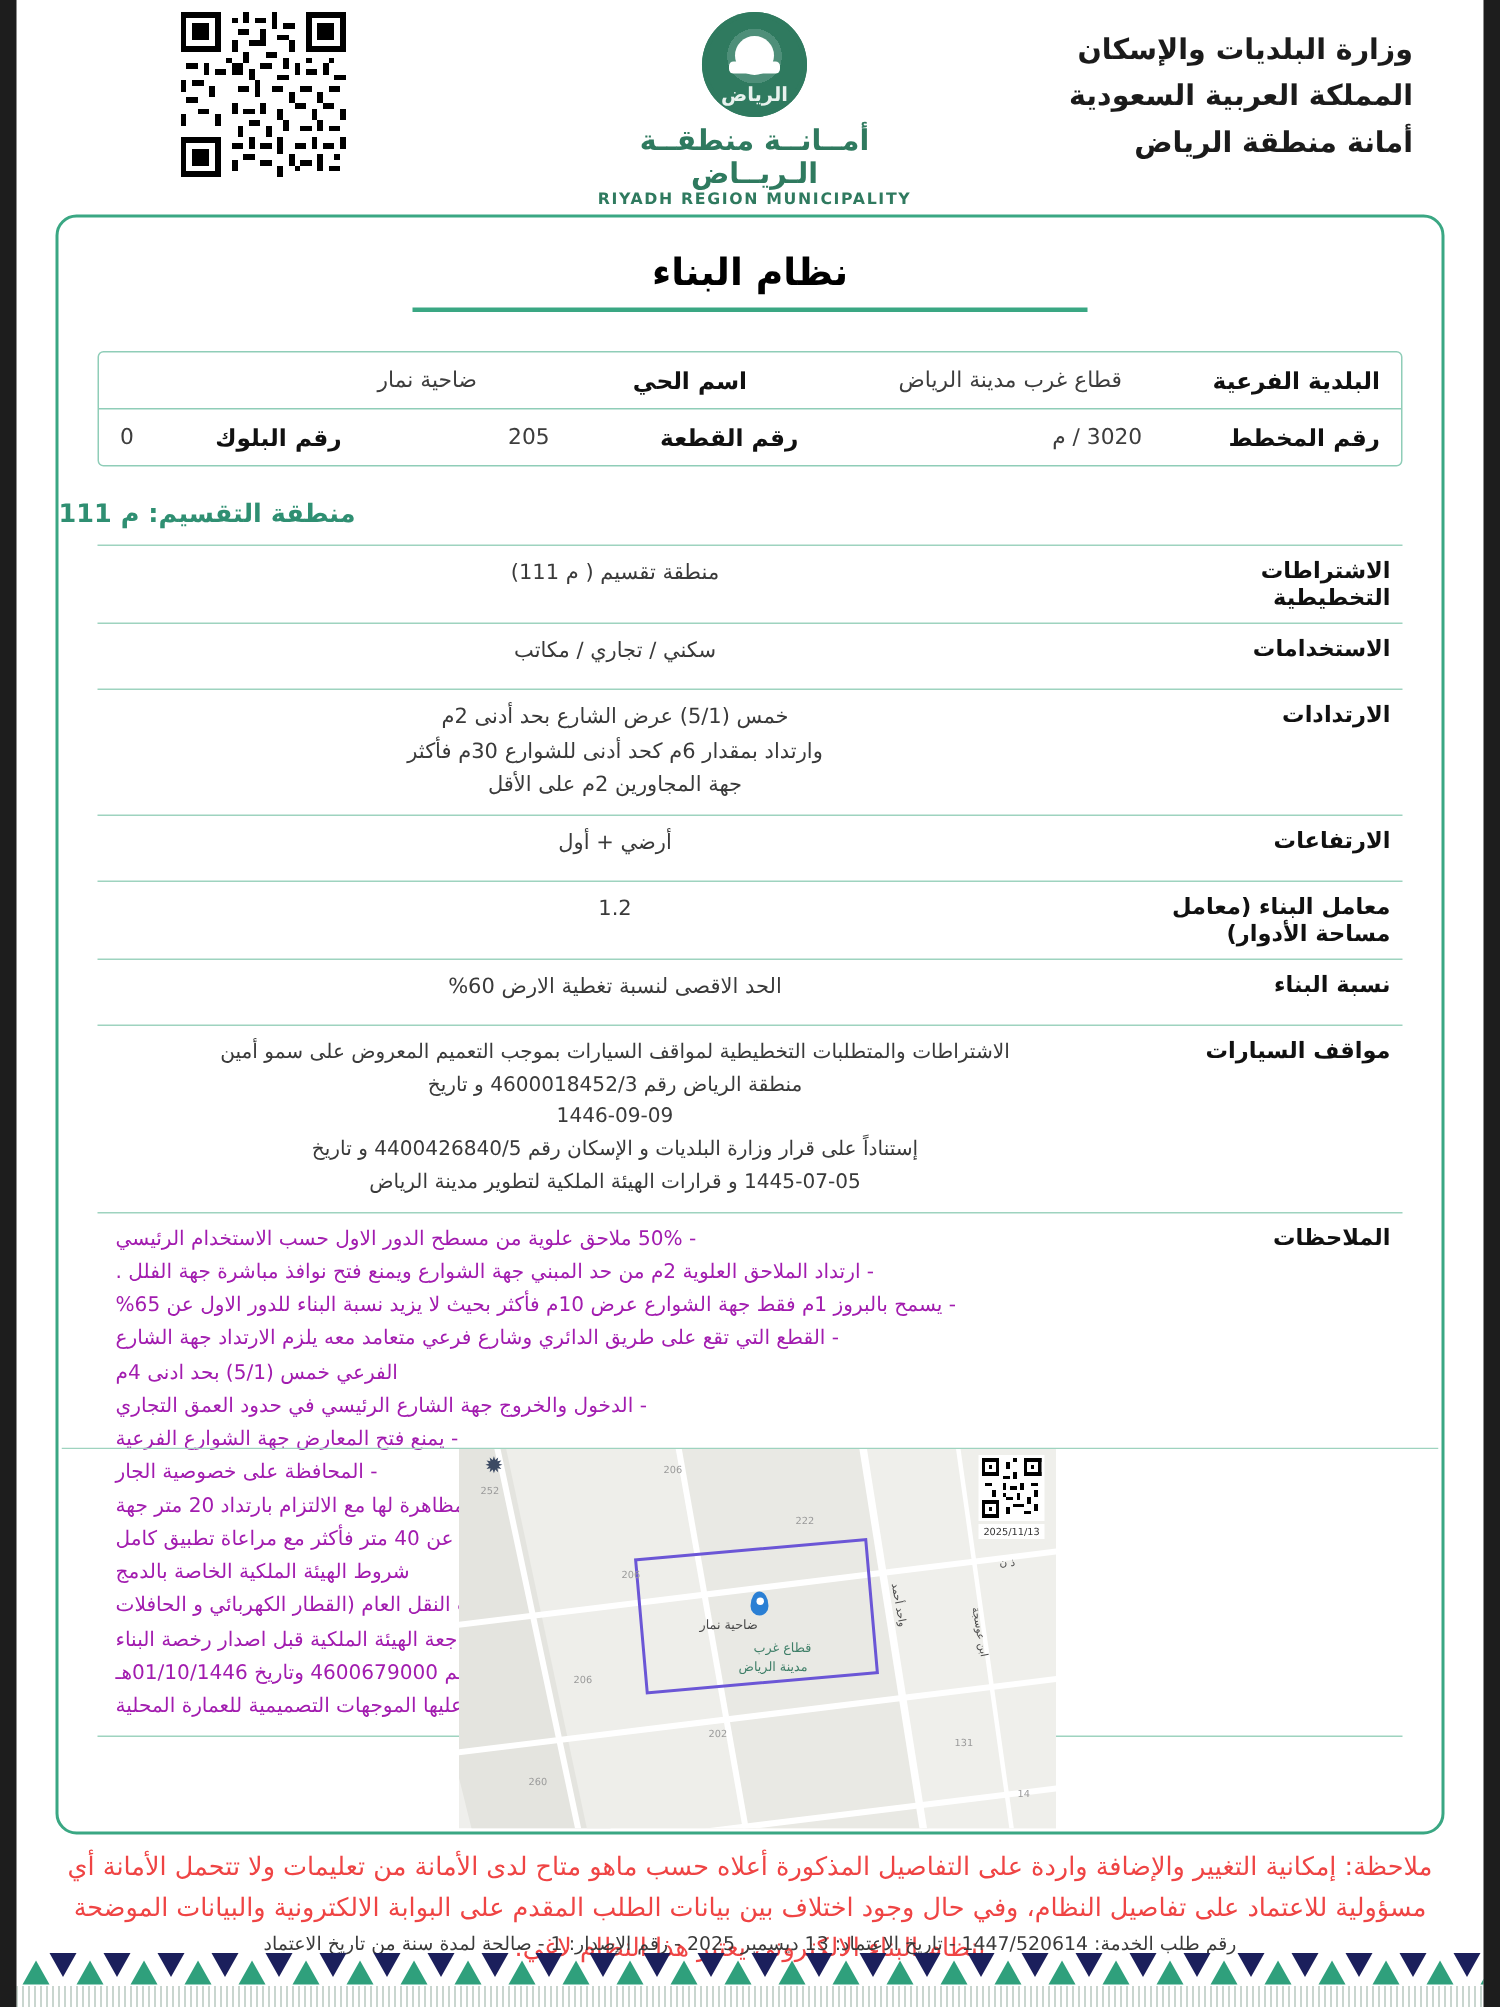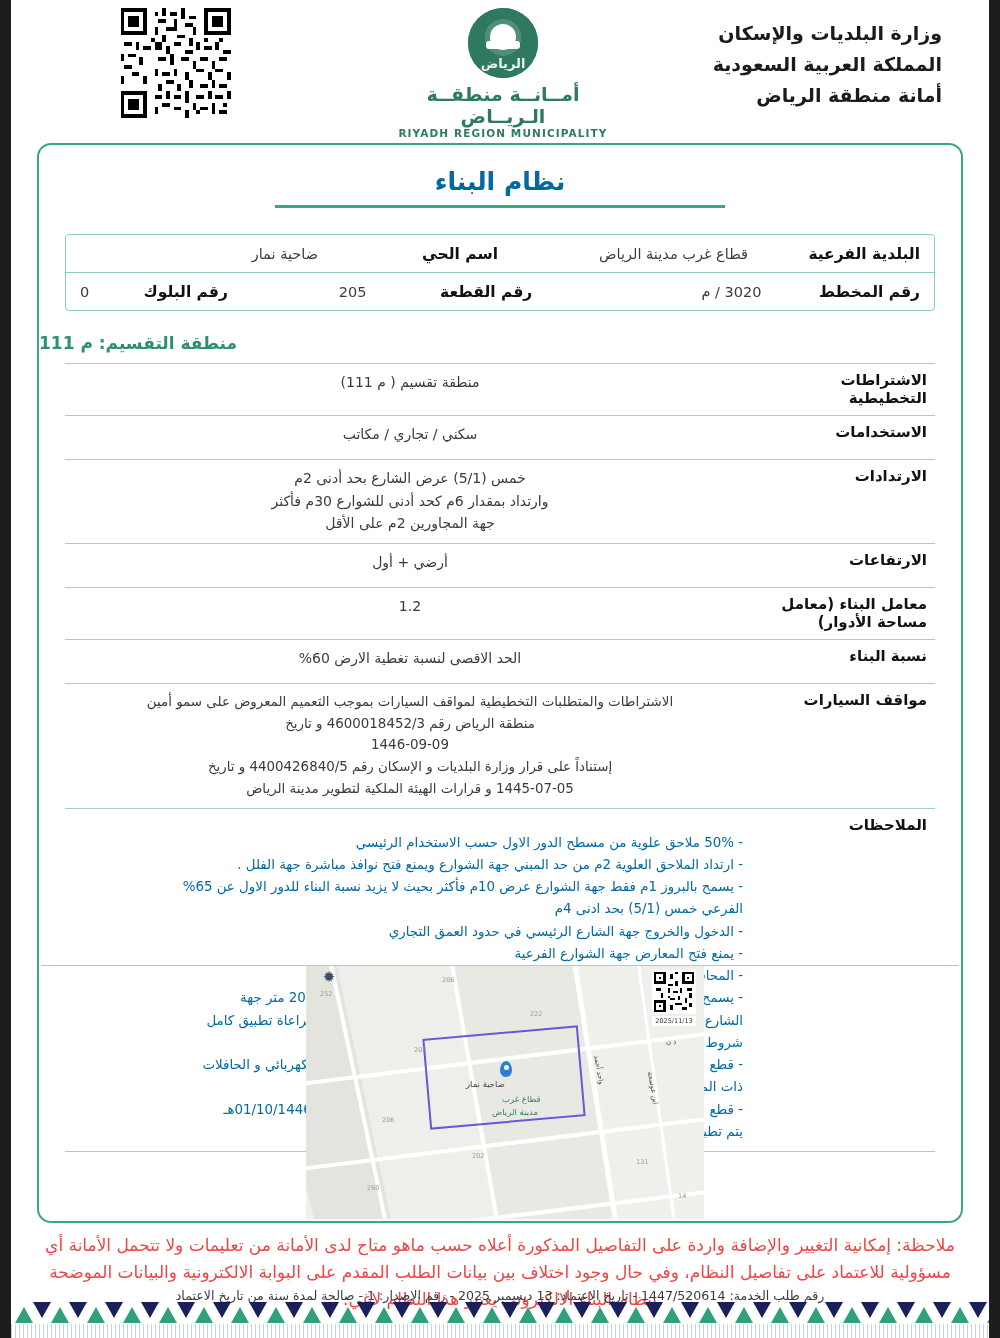"نظام البناء" .title { color: #0369a1 -> #000000 }
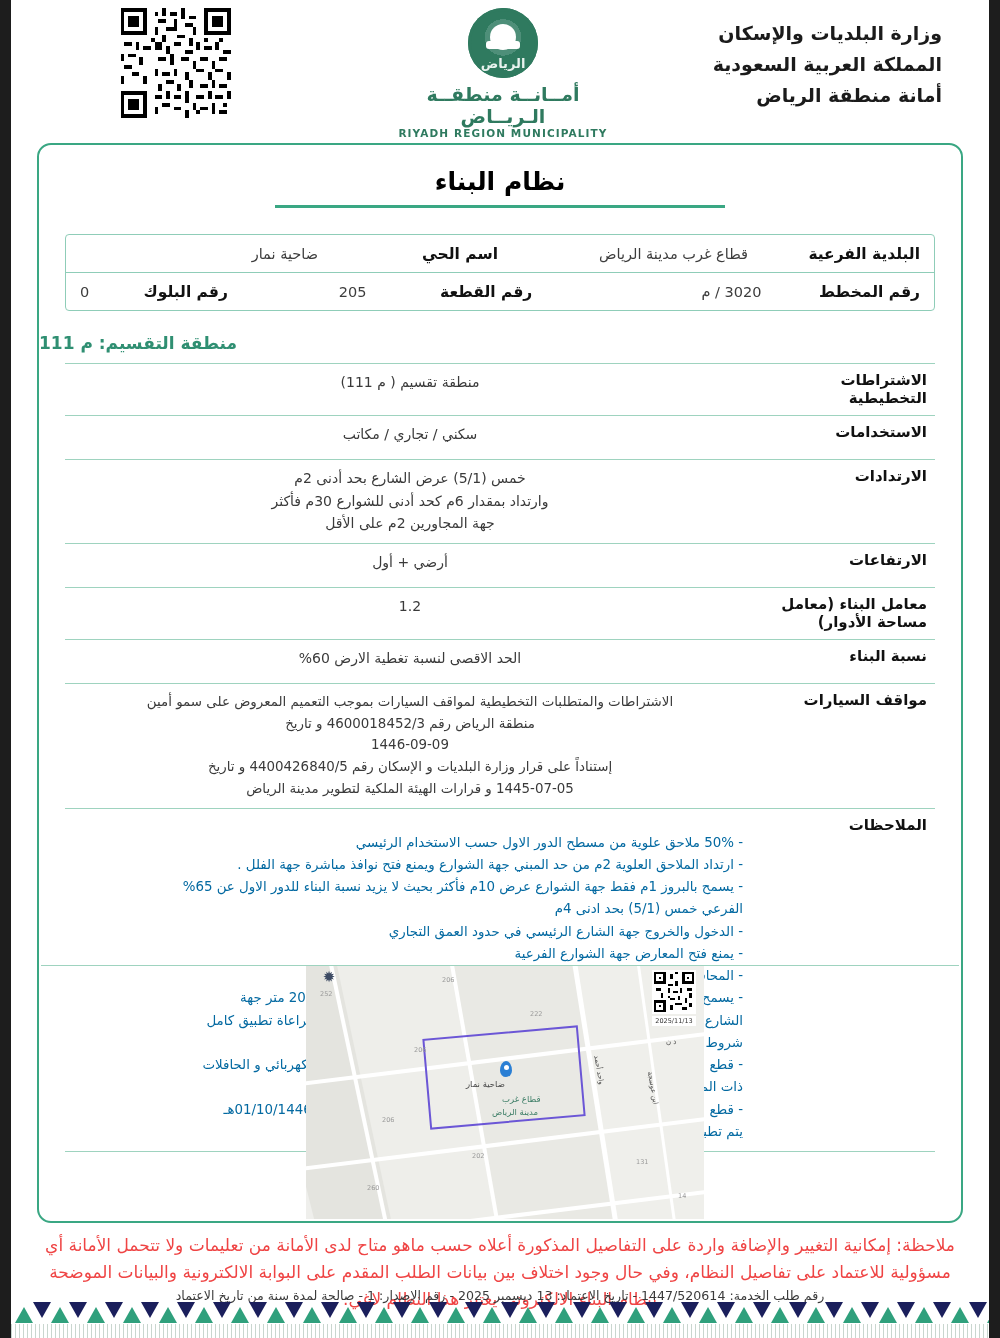"- 50% ملاحق علوية من" .notes-val { color: #0369a1 -> #a21caf; margin-top: 16px -> none; text-align: right -> left }
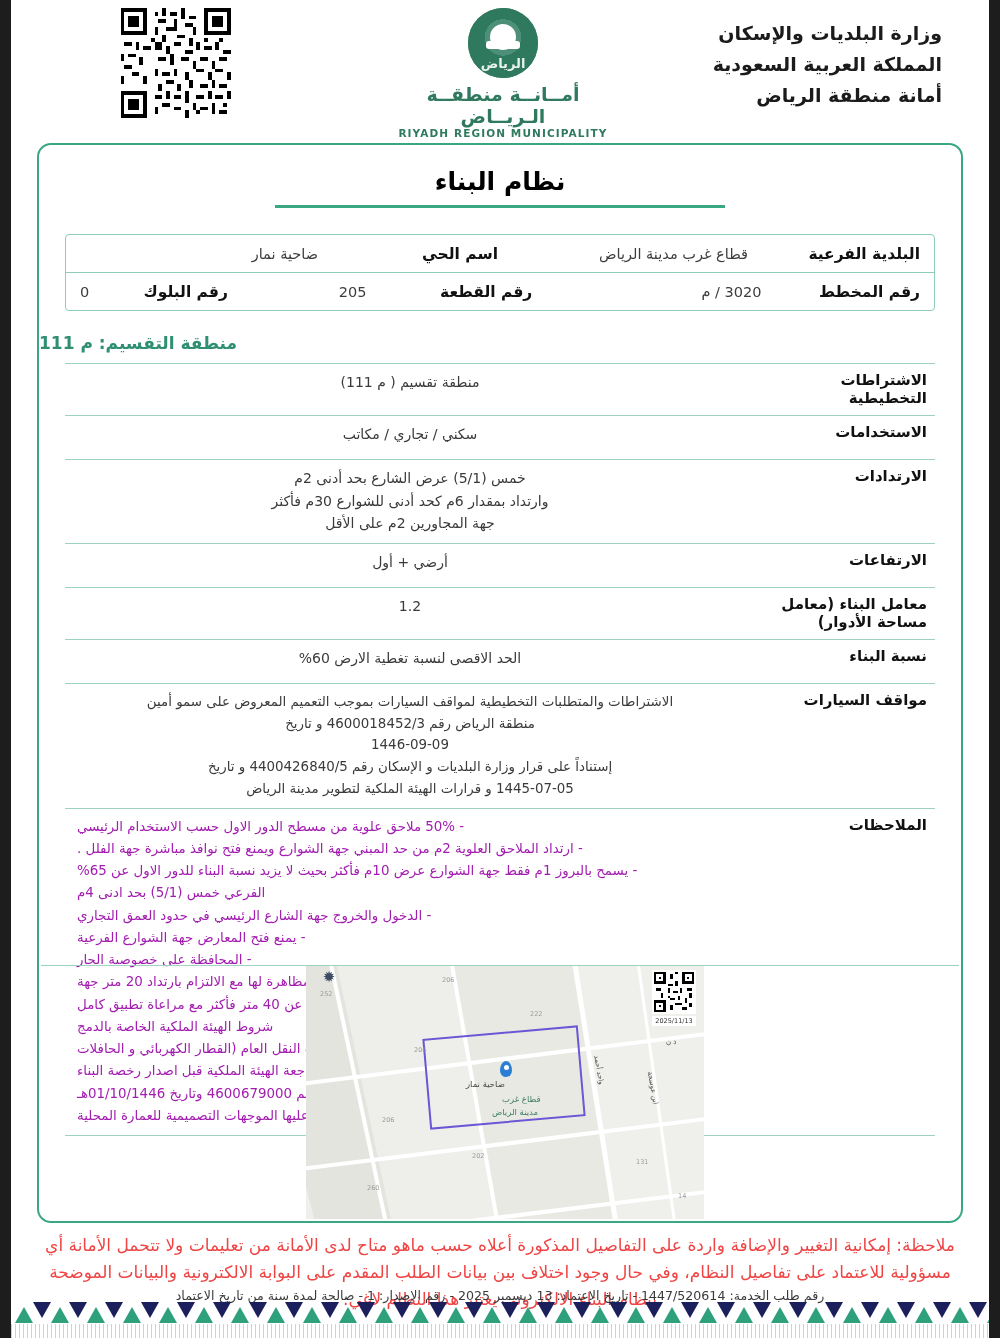"- القطع التي تقع على" span.ln { html: none -> <span>- القطع التي تقع على طريق الدائري وشارع فرعي متعامد معه يلزم الارتداد جهة الشارع</span> }
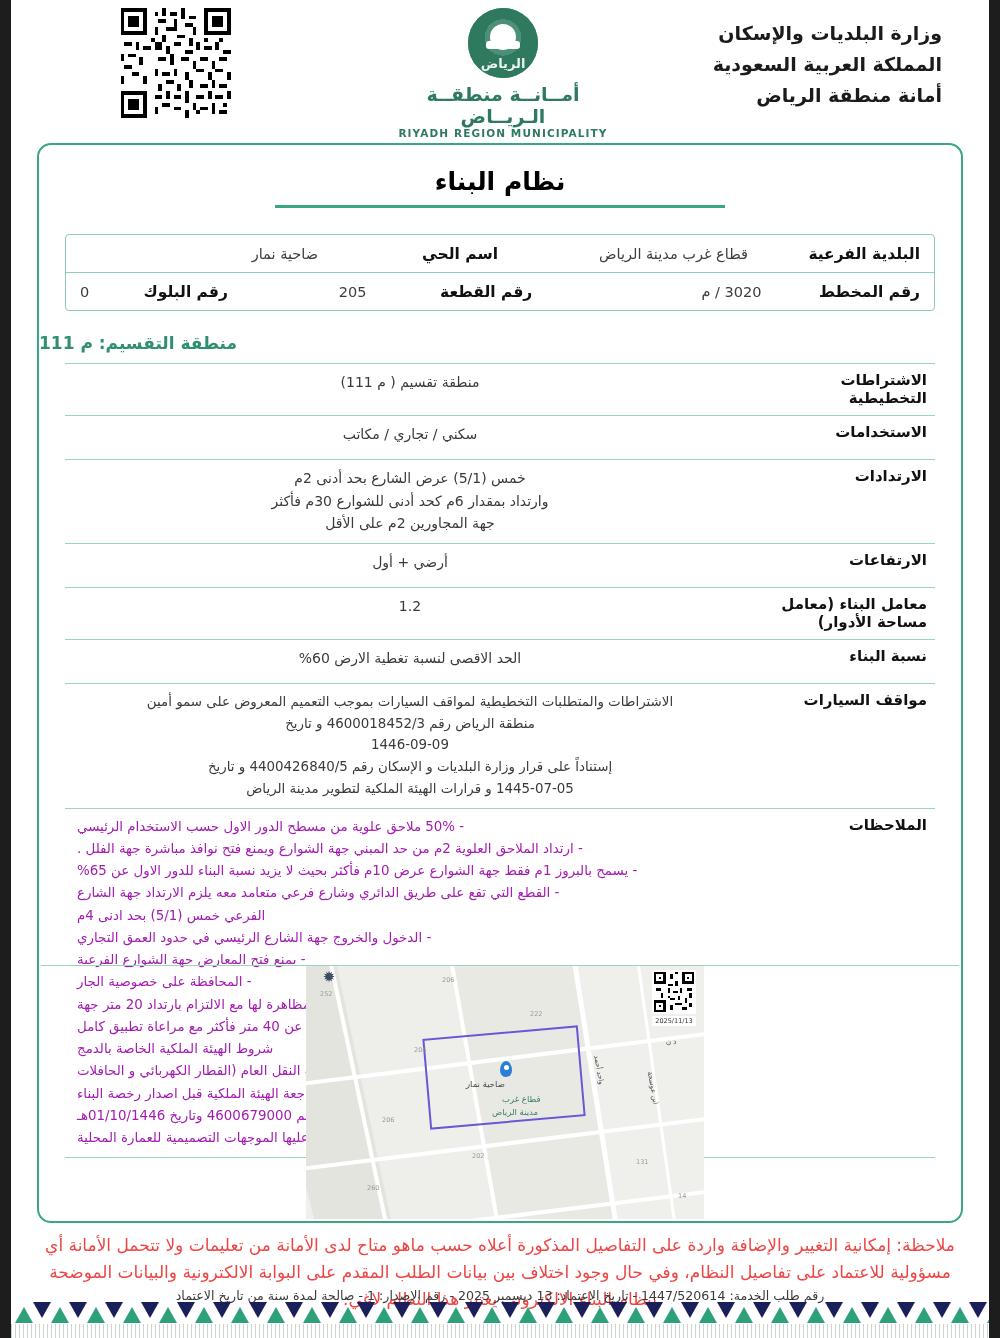"260" div.map-num { margin-left: 15px -> none }
